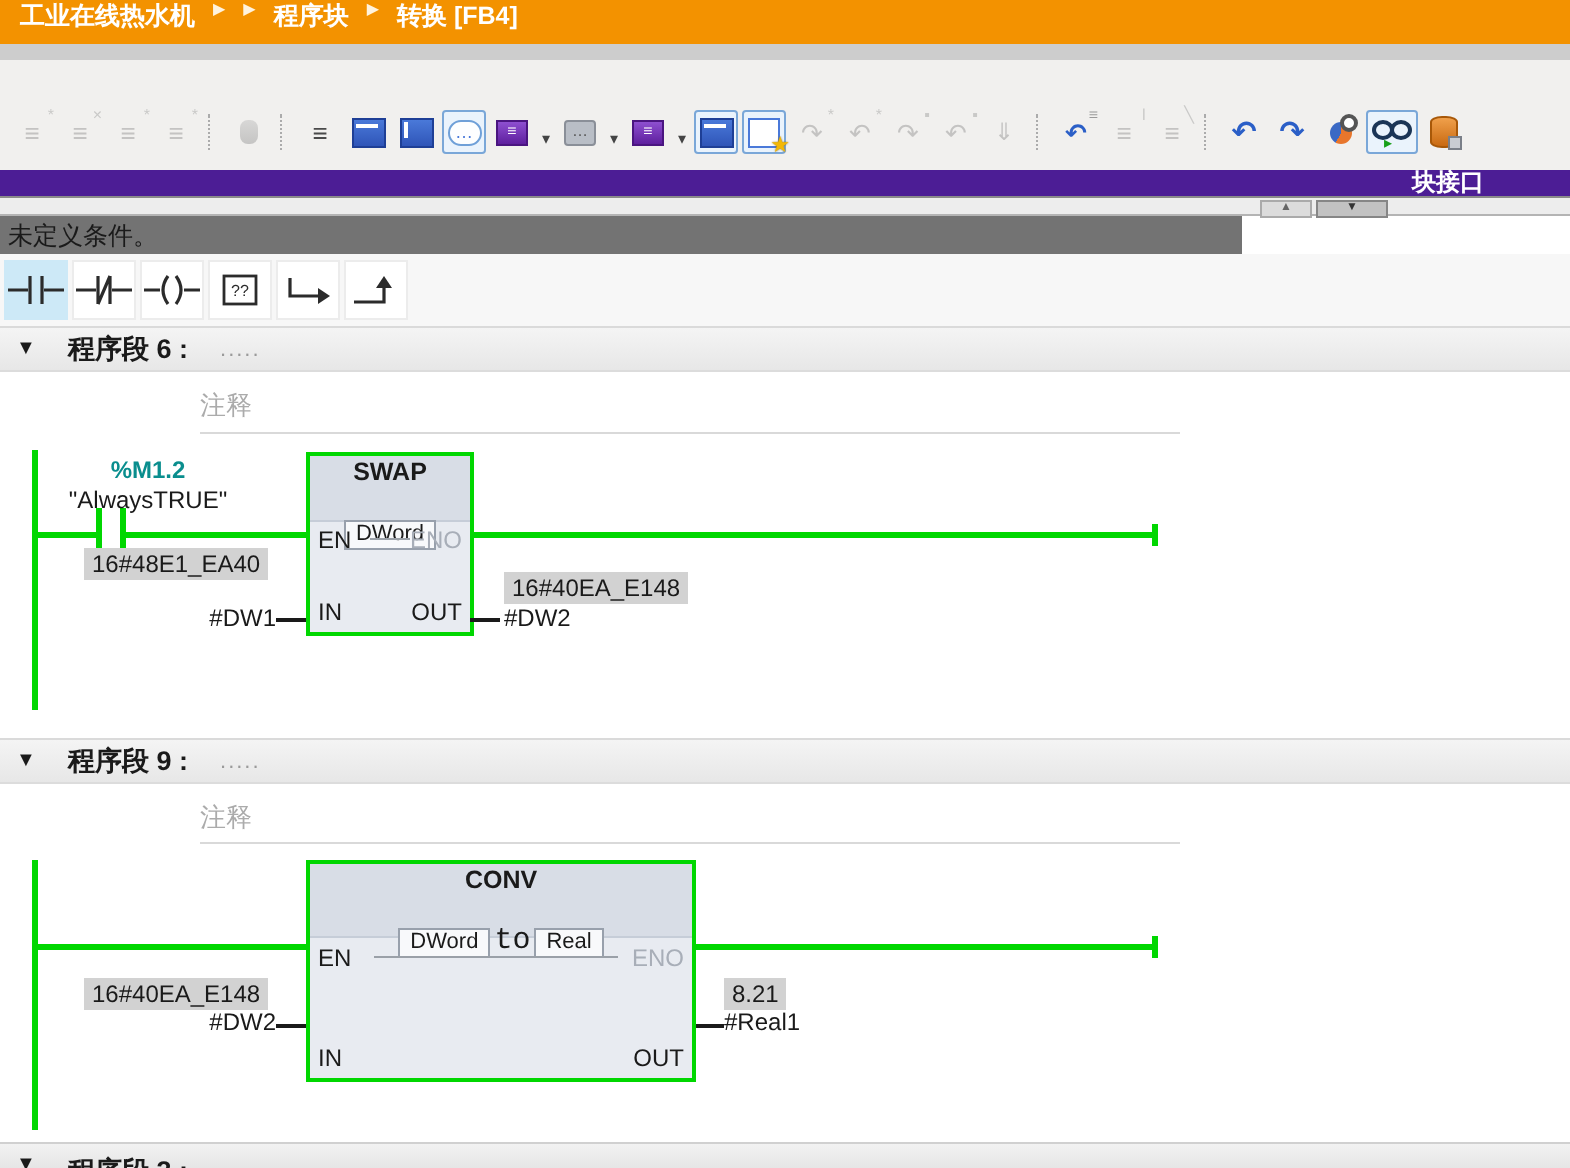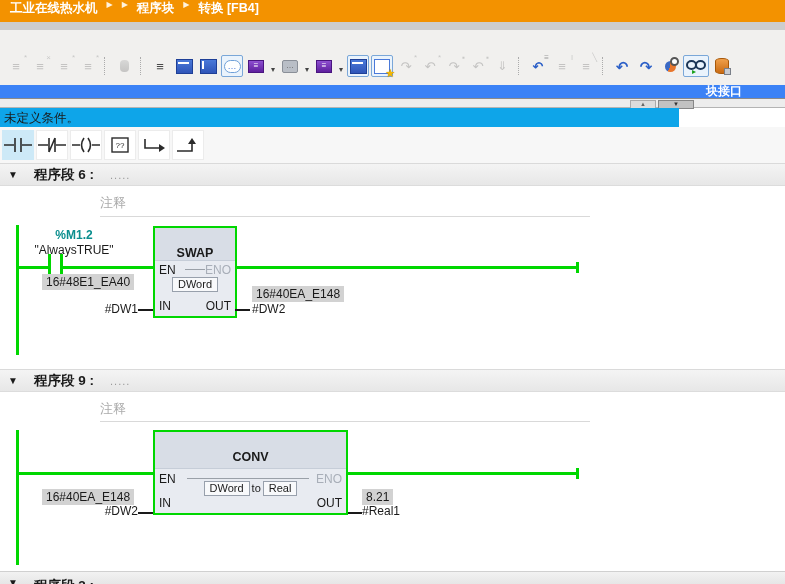"块接口" .ifacebar { background: #3b82f6 -> #4c1d95 }
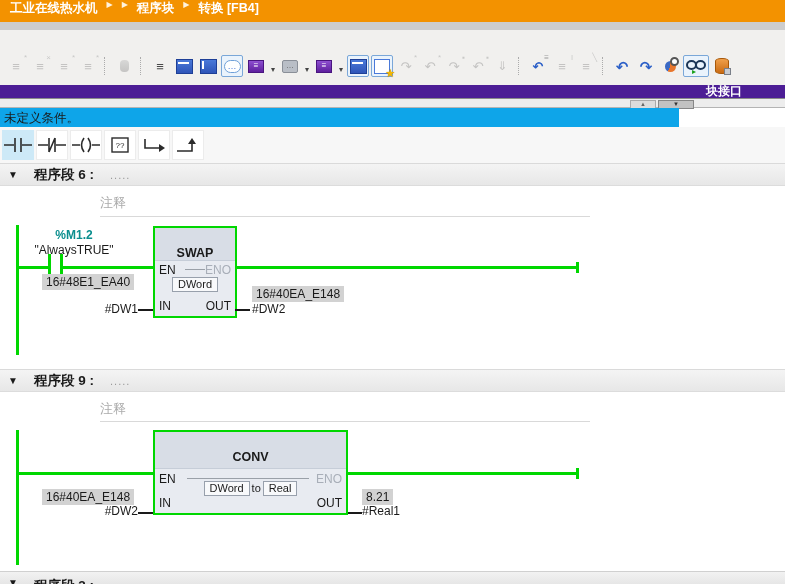"未定义条件。" .condition { background: #0ea5e9 -> #737373; width: 679px -> 621px }
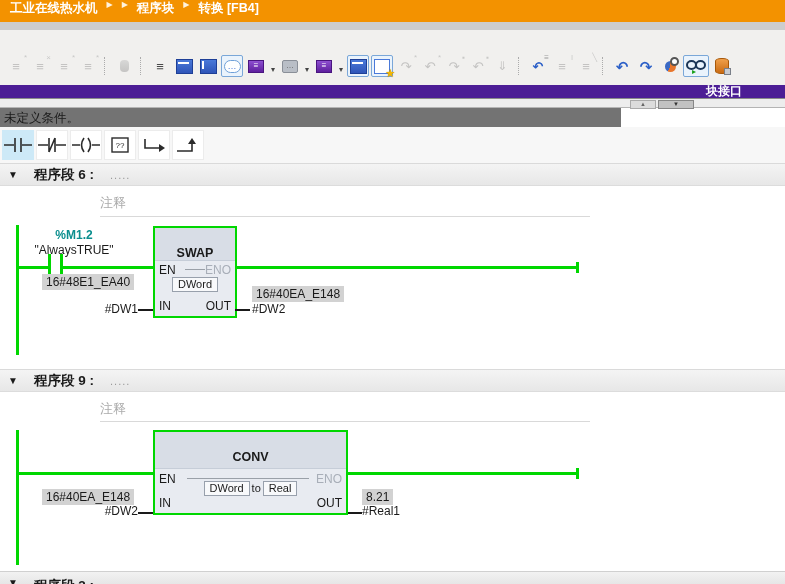"SWAP" .lblock .bt { padding-top: 18px -> 1px }
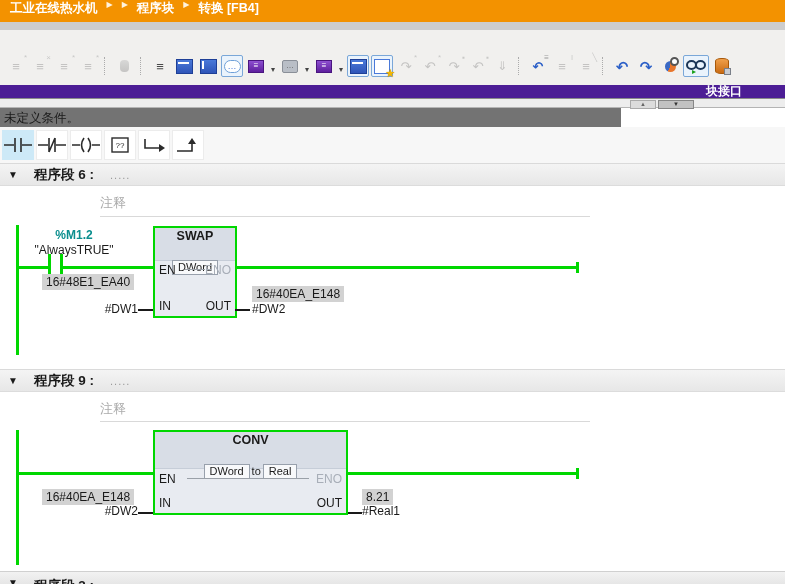"CONV" div.lblock { height: 85px -> 111px }
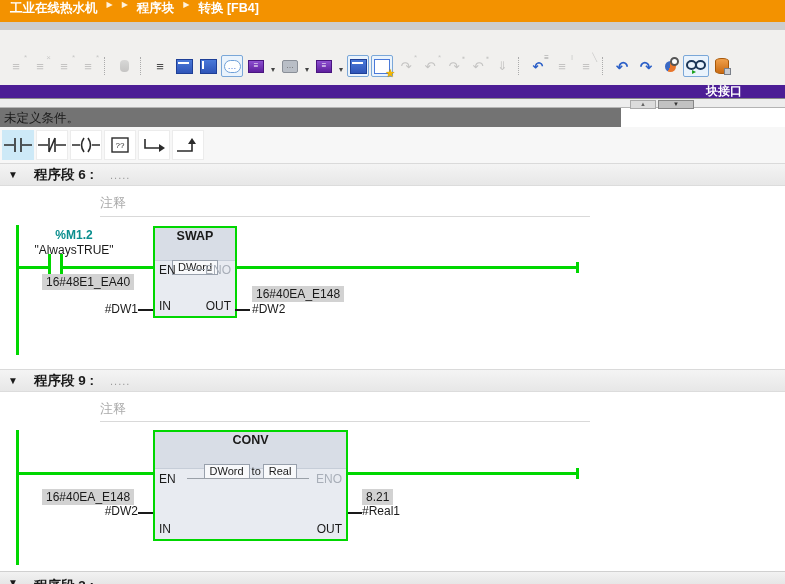"to" .typerow .to { font-family: none -> Liberation Mono, monospace; font-size: 11px -> 15px }
